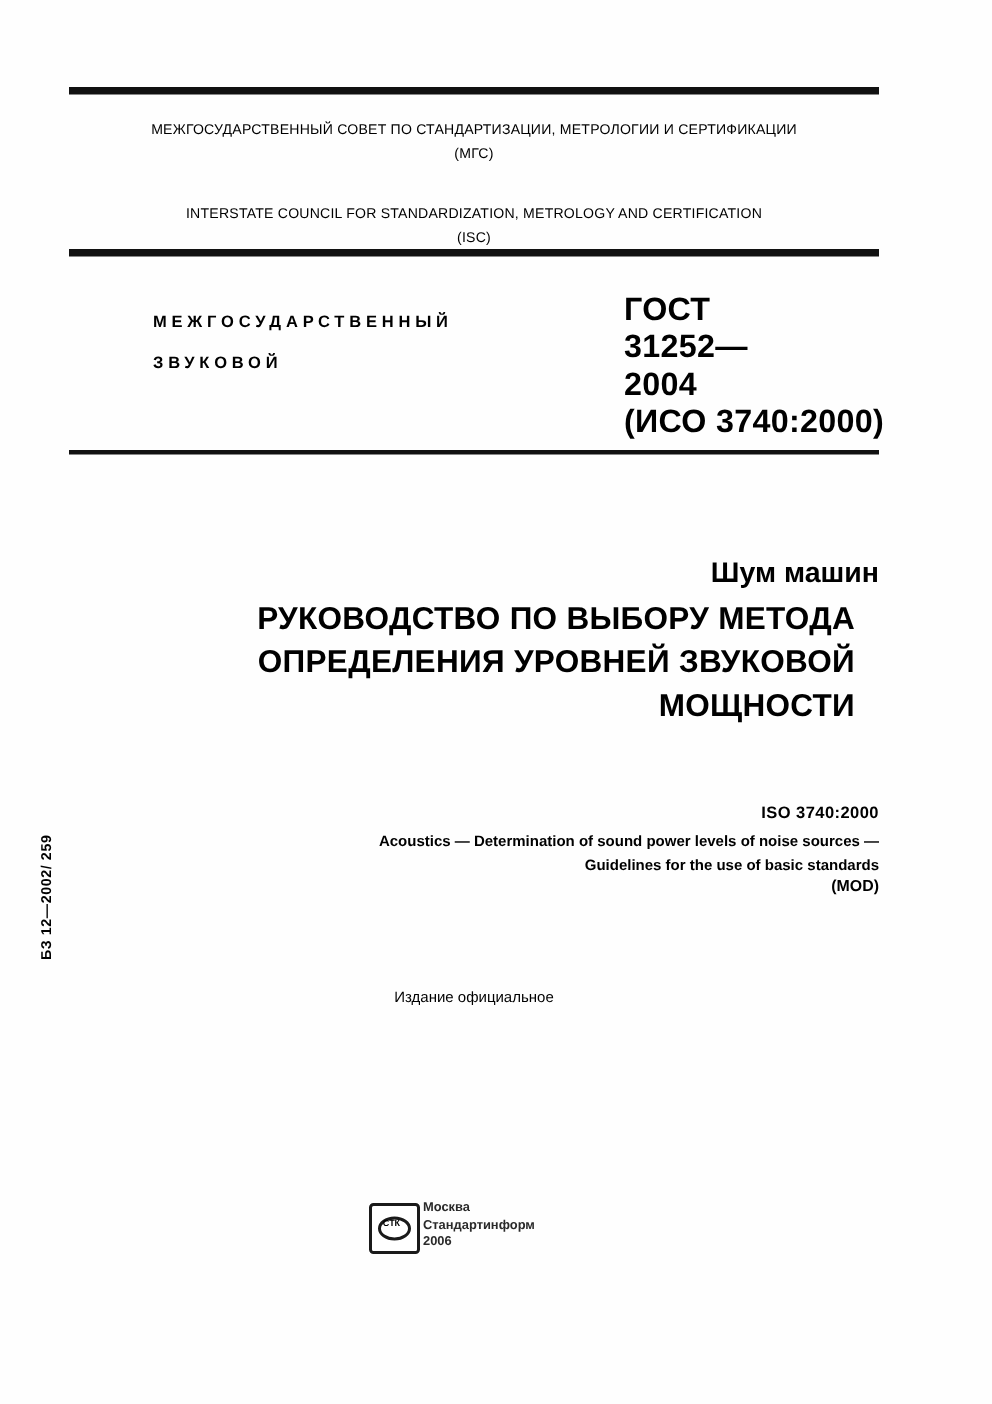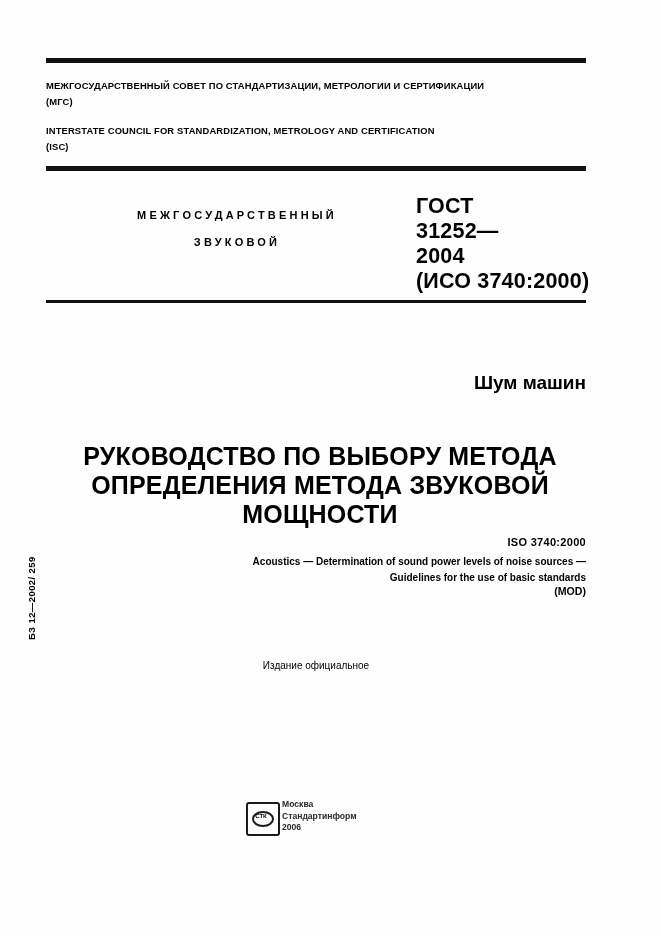"МЕЖГОСУДАРСТВЕННЫЙ СОВЕТ ПО" .council { font-weight: bold -> normal; text-align: left -> center }
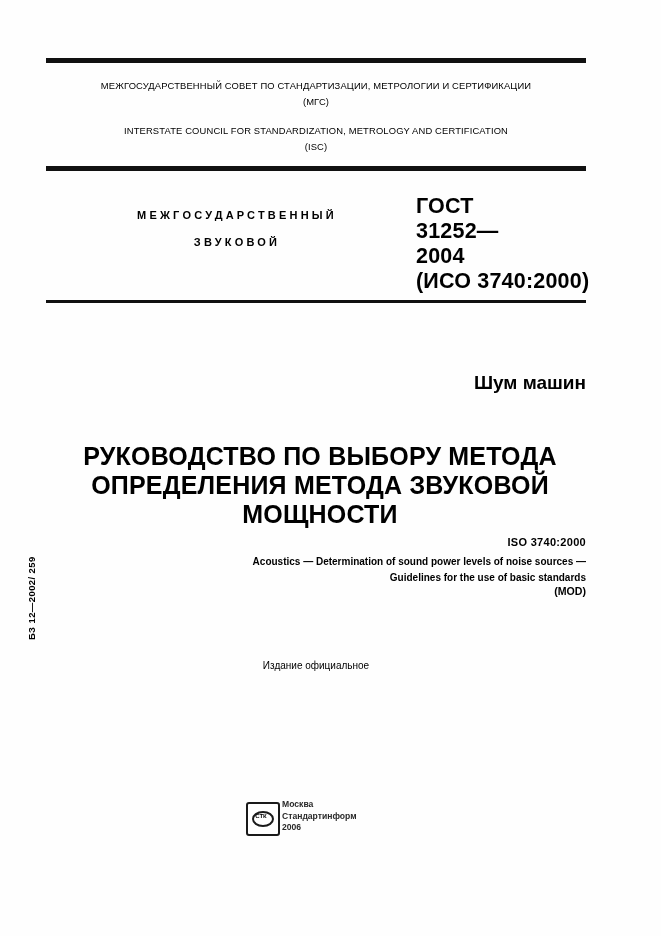"INTERSTATE COUNCIL FOR STANDARDIZATION," .council .line2 { margin-top: 13px -> 24px }
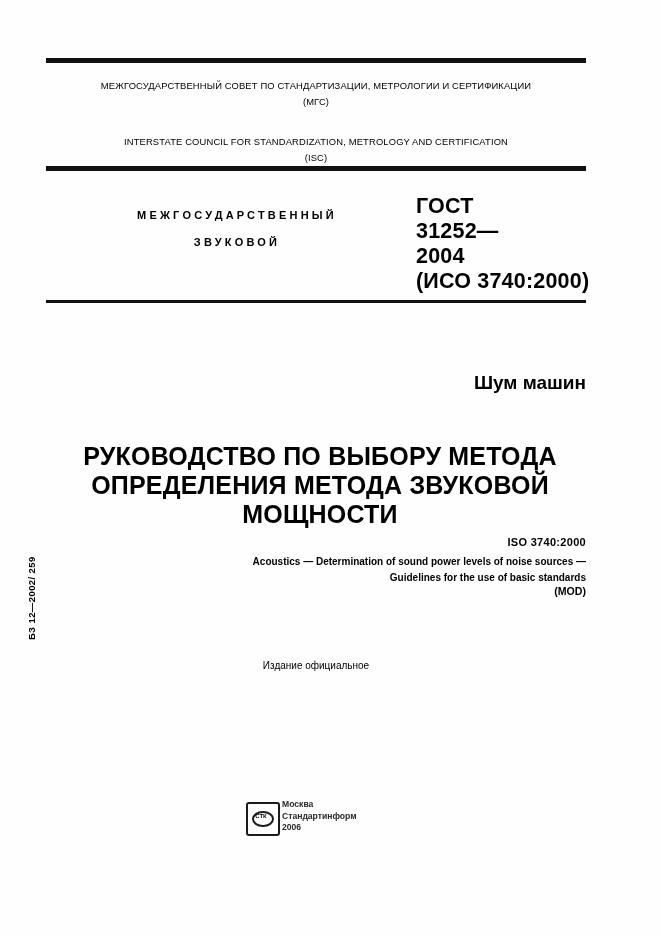"МЕЖГОСУДАРСТВЕННЫЙ" .std-type { text-align: center -> left }
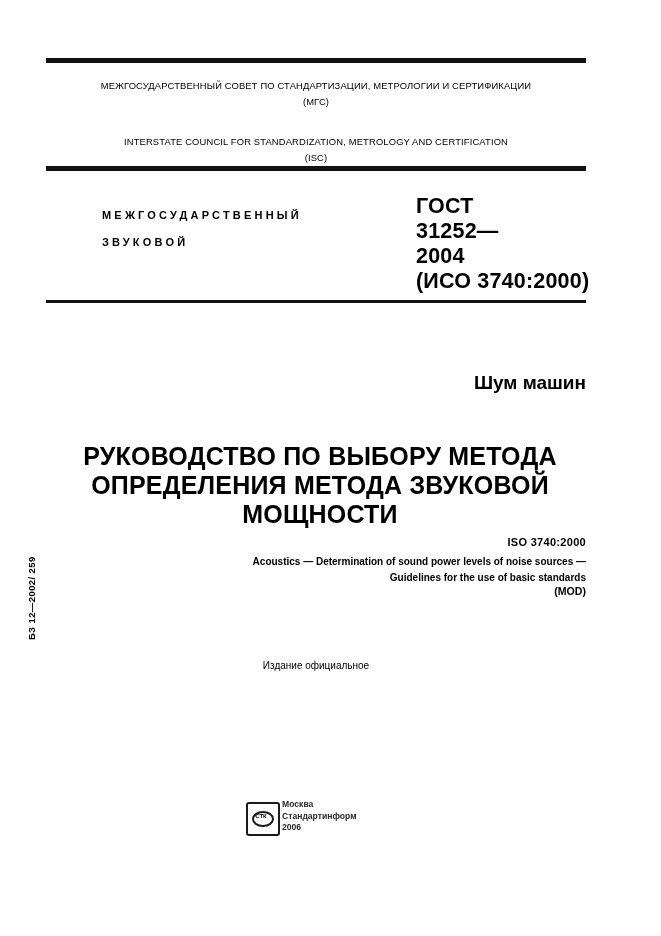"РУКОВОДСТВО ПО ВЫБОРУ МЕТОДА" .title-main { font-size: 25px -> 21px; text-align: center -> right; top: 442px -> 398px }
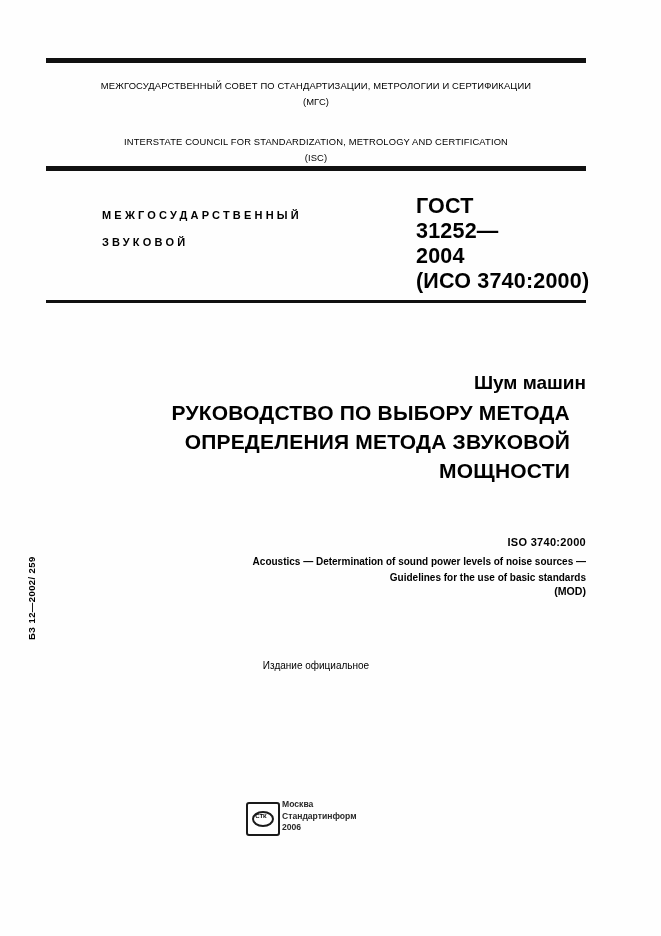"ОПРЕДЕЛЕНИЯ МЕТОДА ЗВУКОВОЙ" div { text: МЕТОДА -> УРОВНЕЙ }
